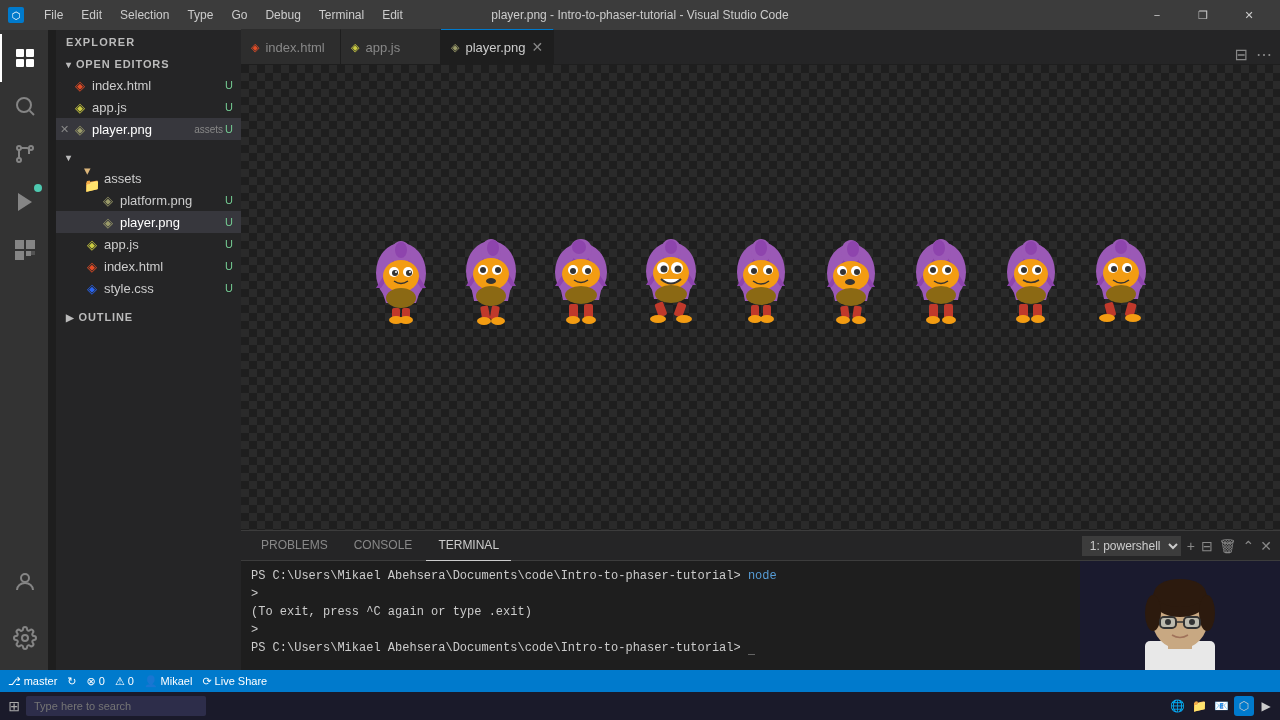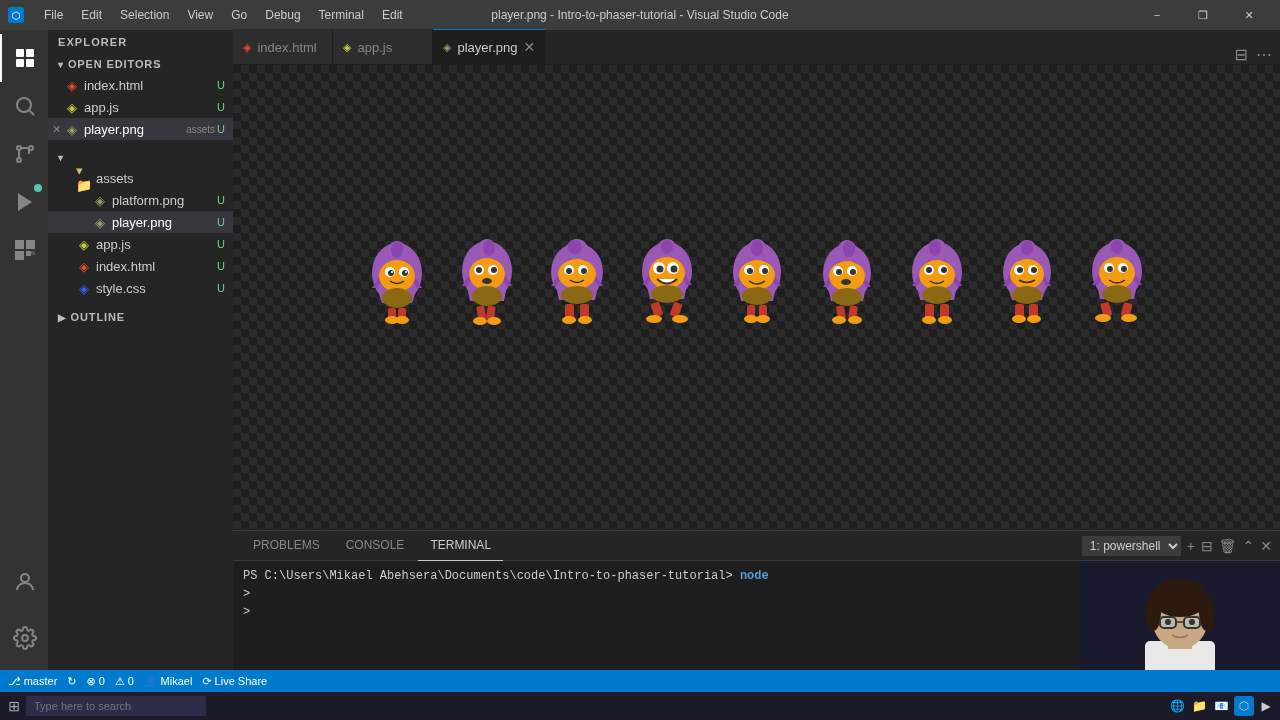"View" div.menu-item { text: View -> Type }
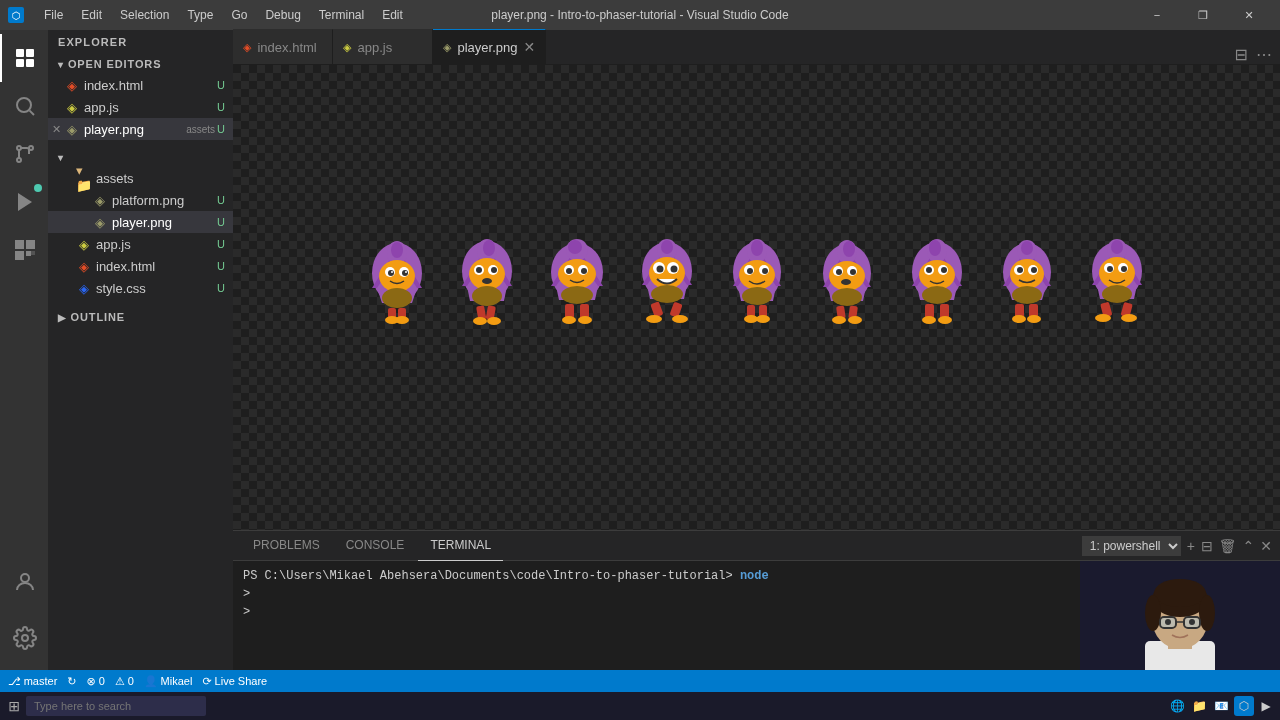"EXPLORER" .sidebar { margin-left: none -> 8px }
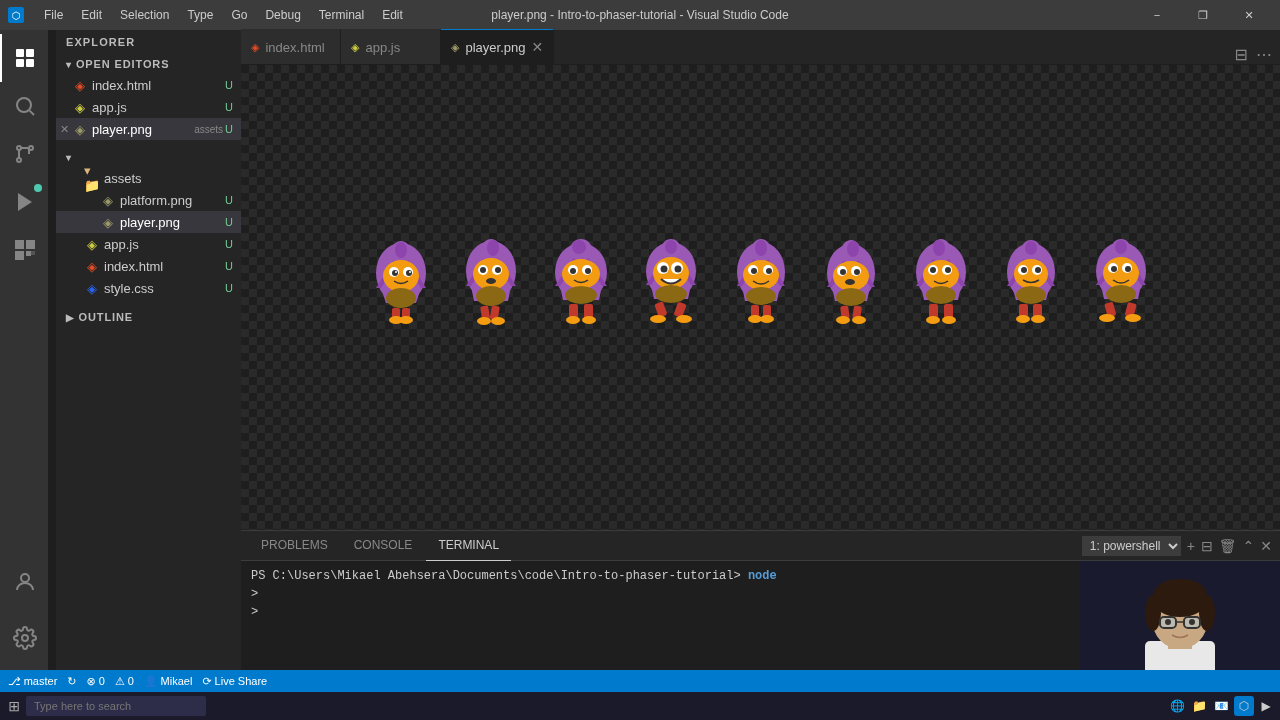"node" .terminal-text-area .cmd-highlight { font-weight: bold -> normal }
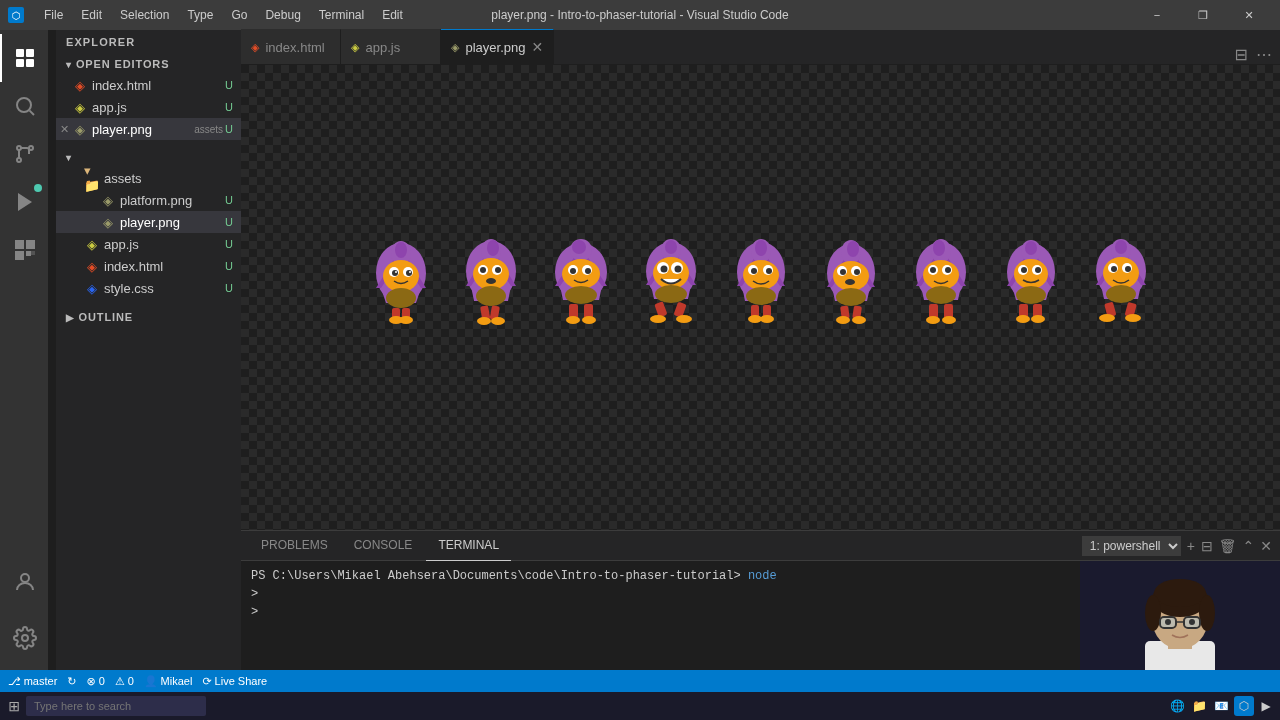"(To exit, press ^C again" div { html: none -> <div>(To exit, press ^C again or type .exit)</div> }
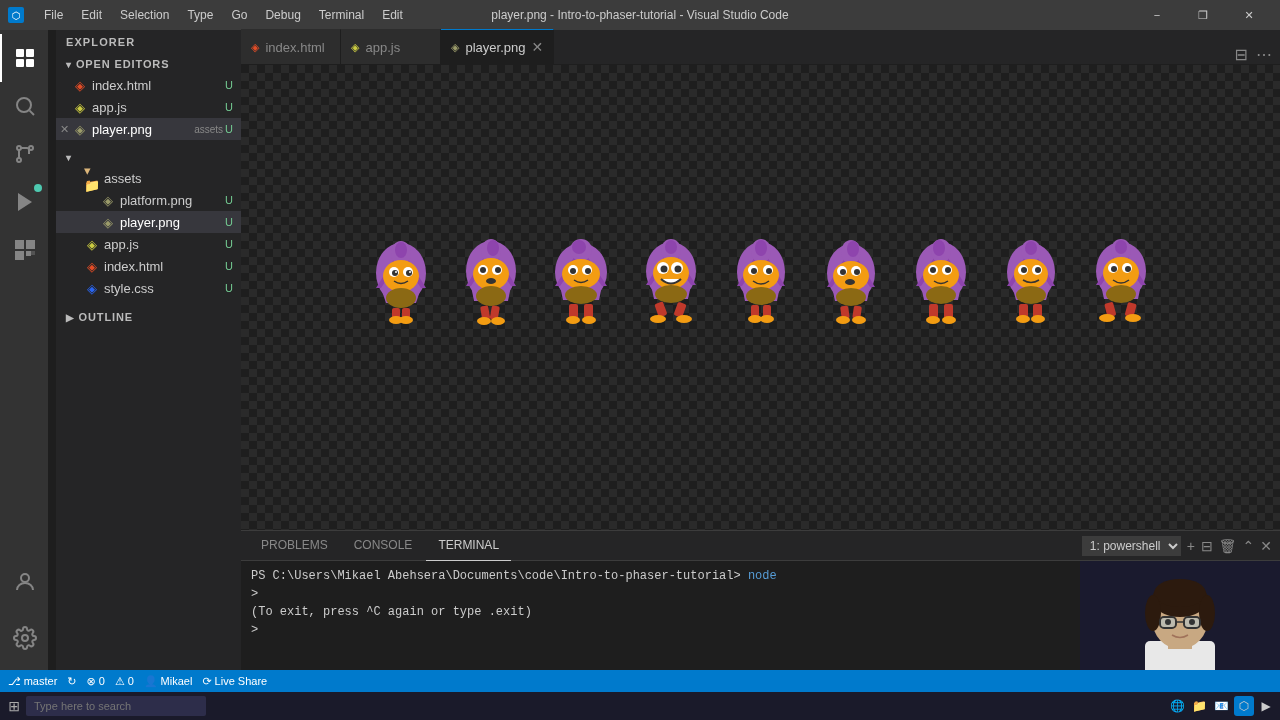"PS C:\Users\Mikael Abehsera\Documents\code\Intro-to-phaser-tutorial> █" div { html: none -> <div>PS C:\Users\Mikael Abehsera\Documents\code\Intro-to-phaser-tutorial&gt; <span>█</span></div> }
